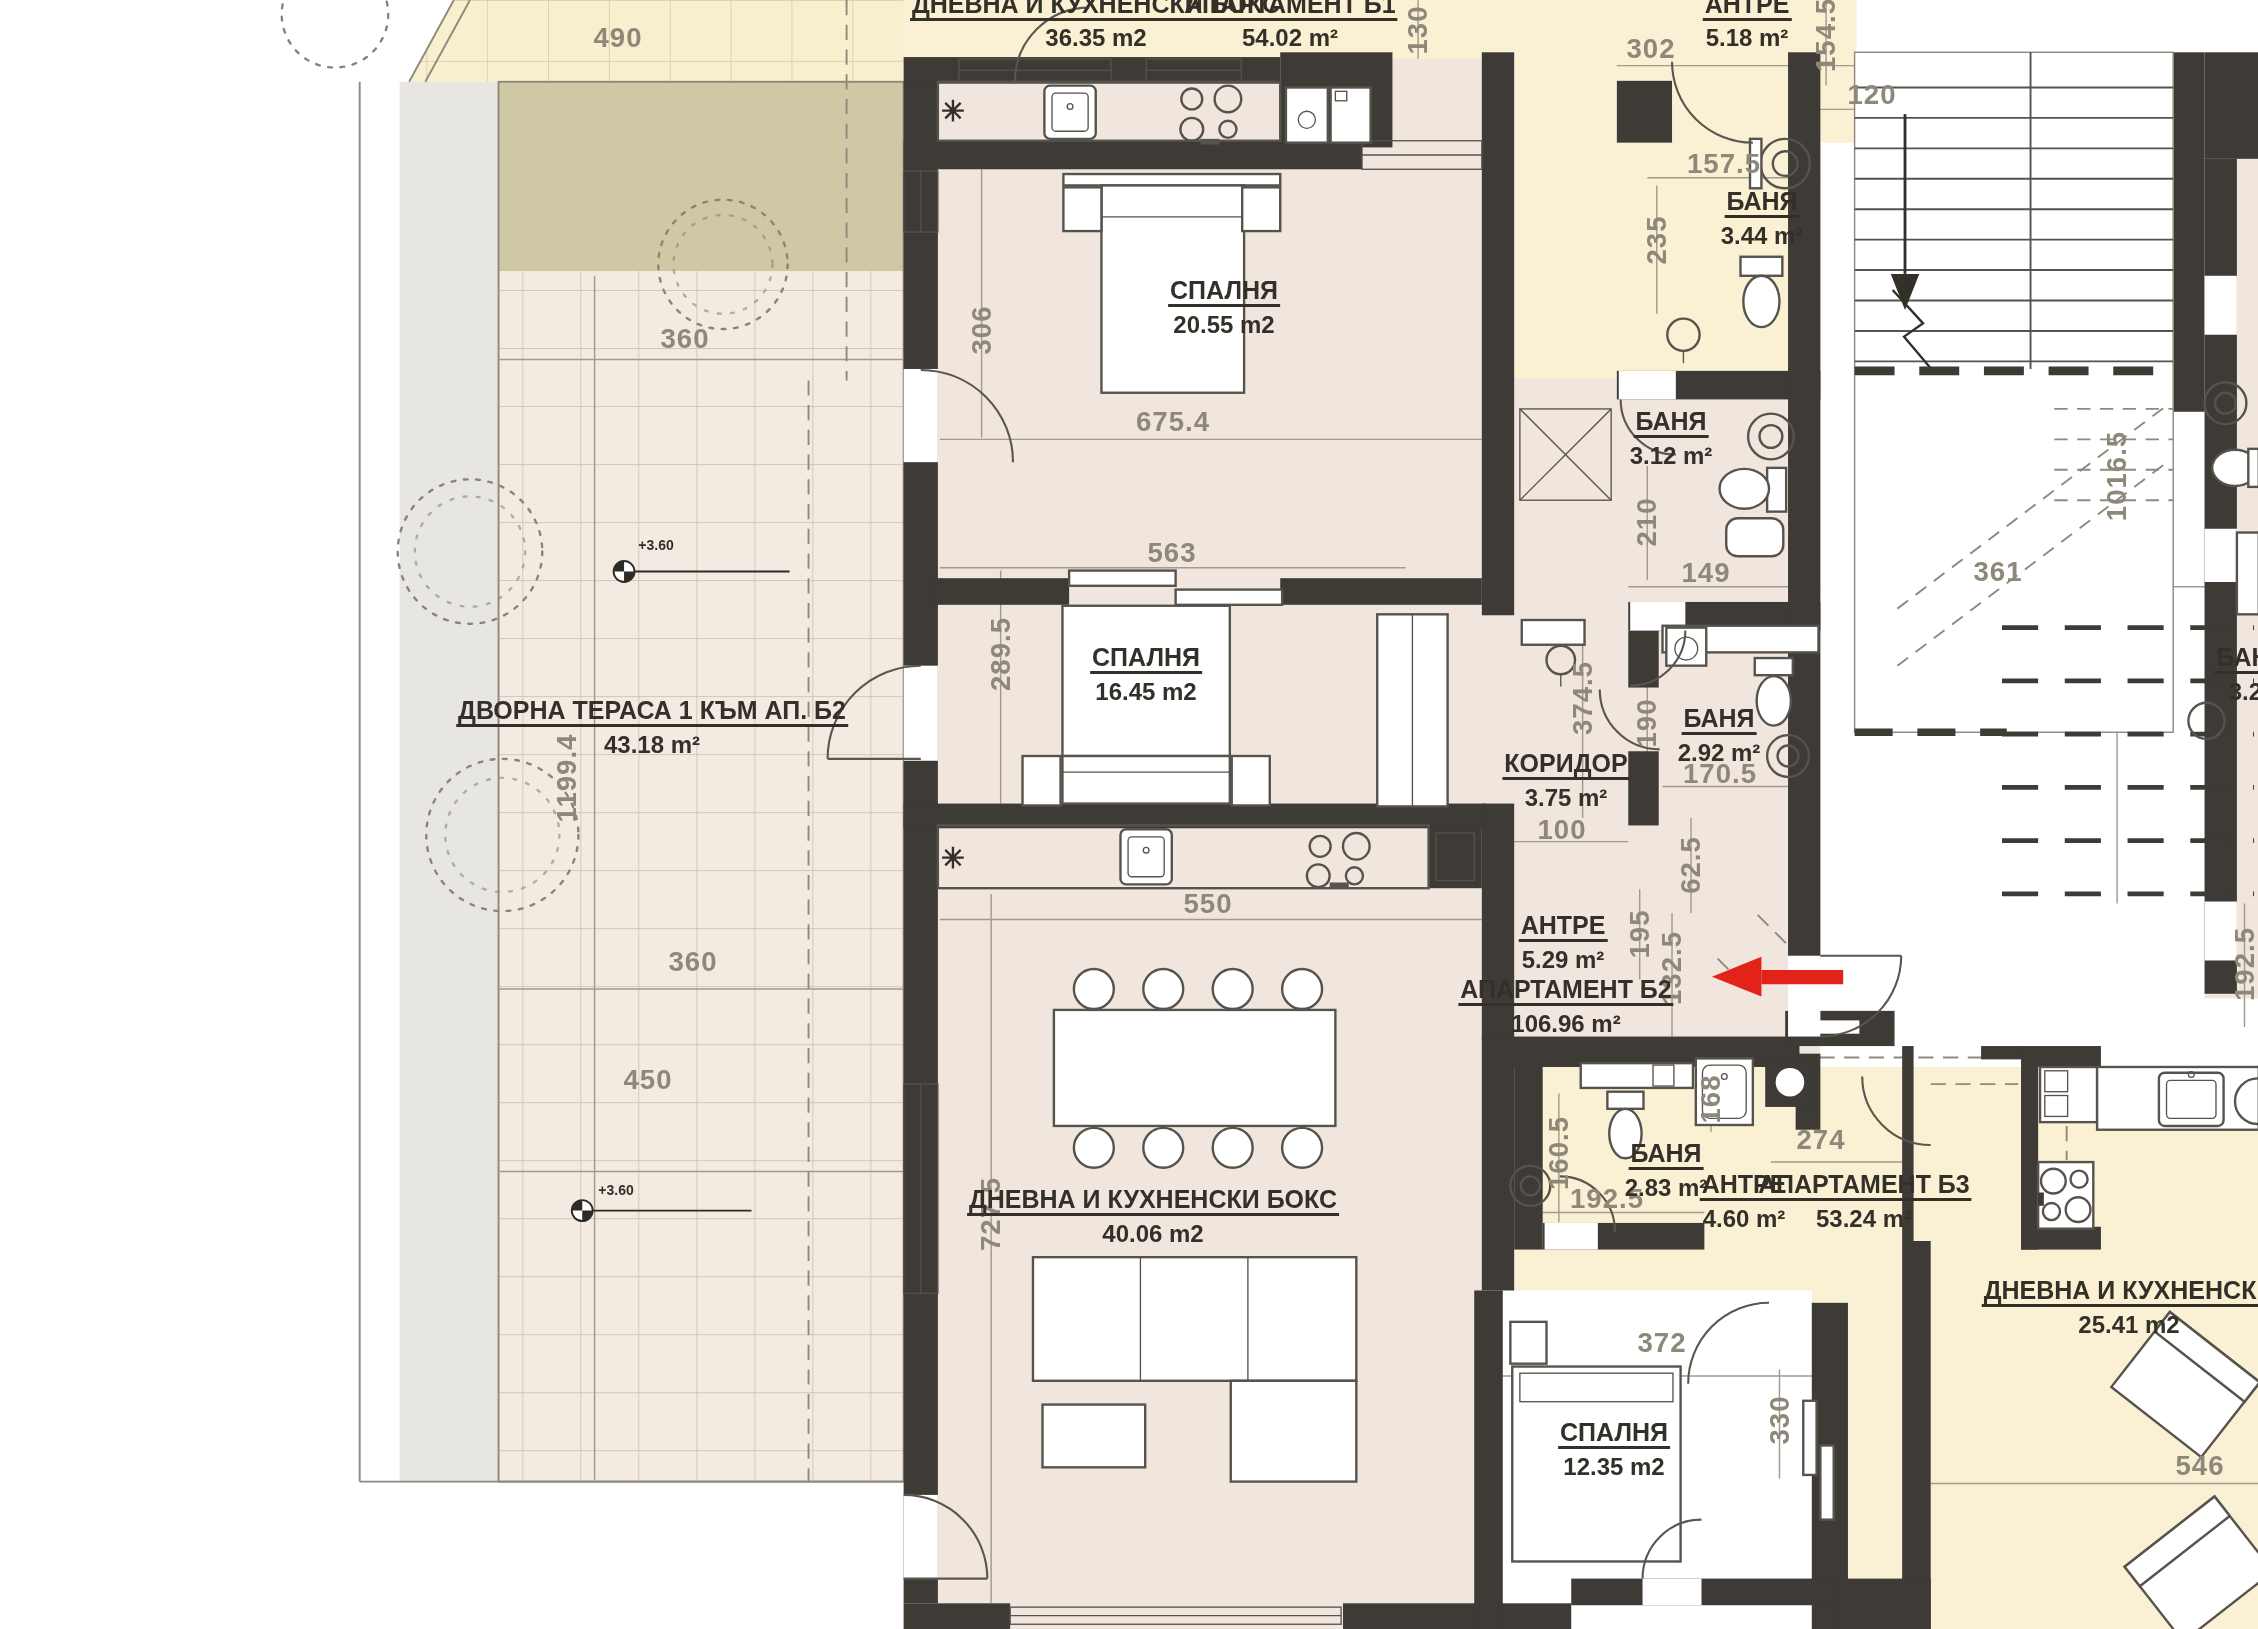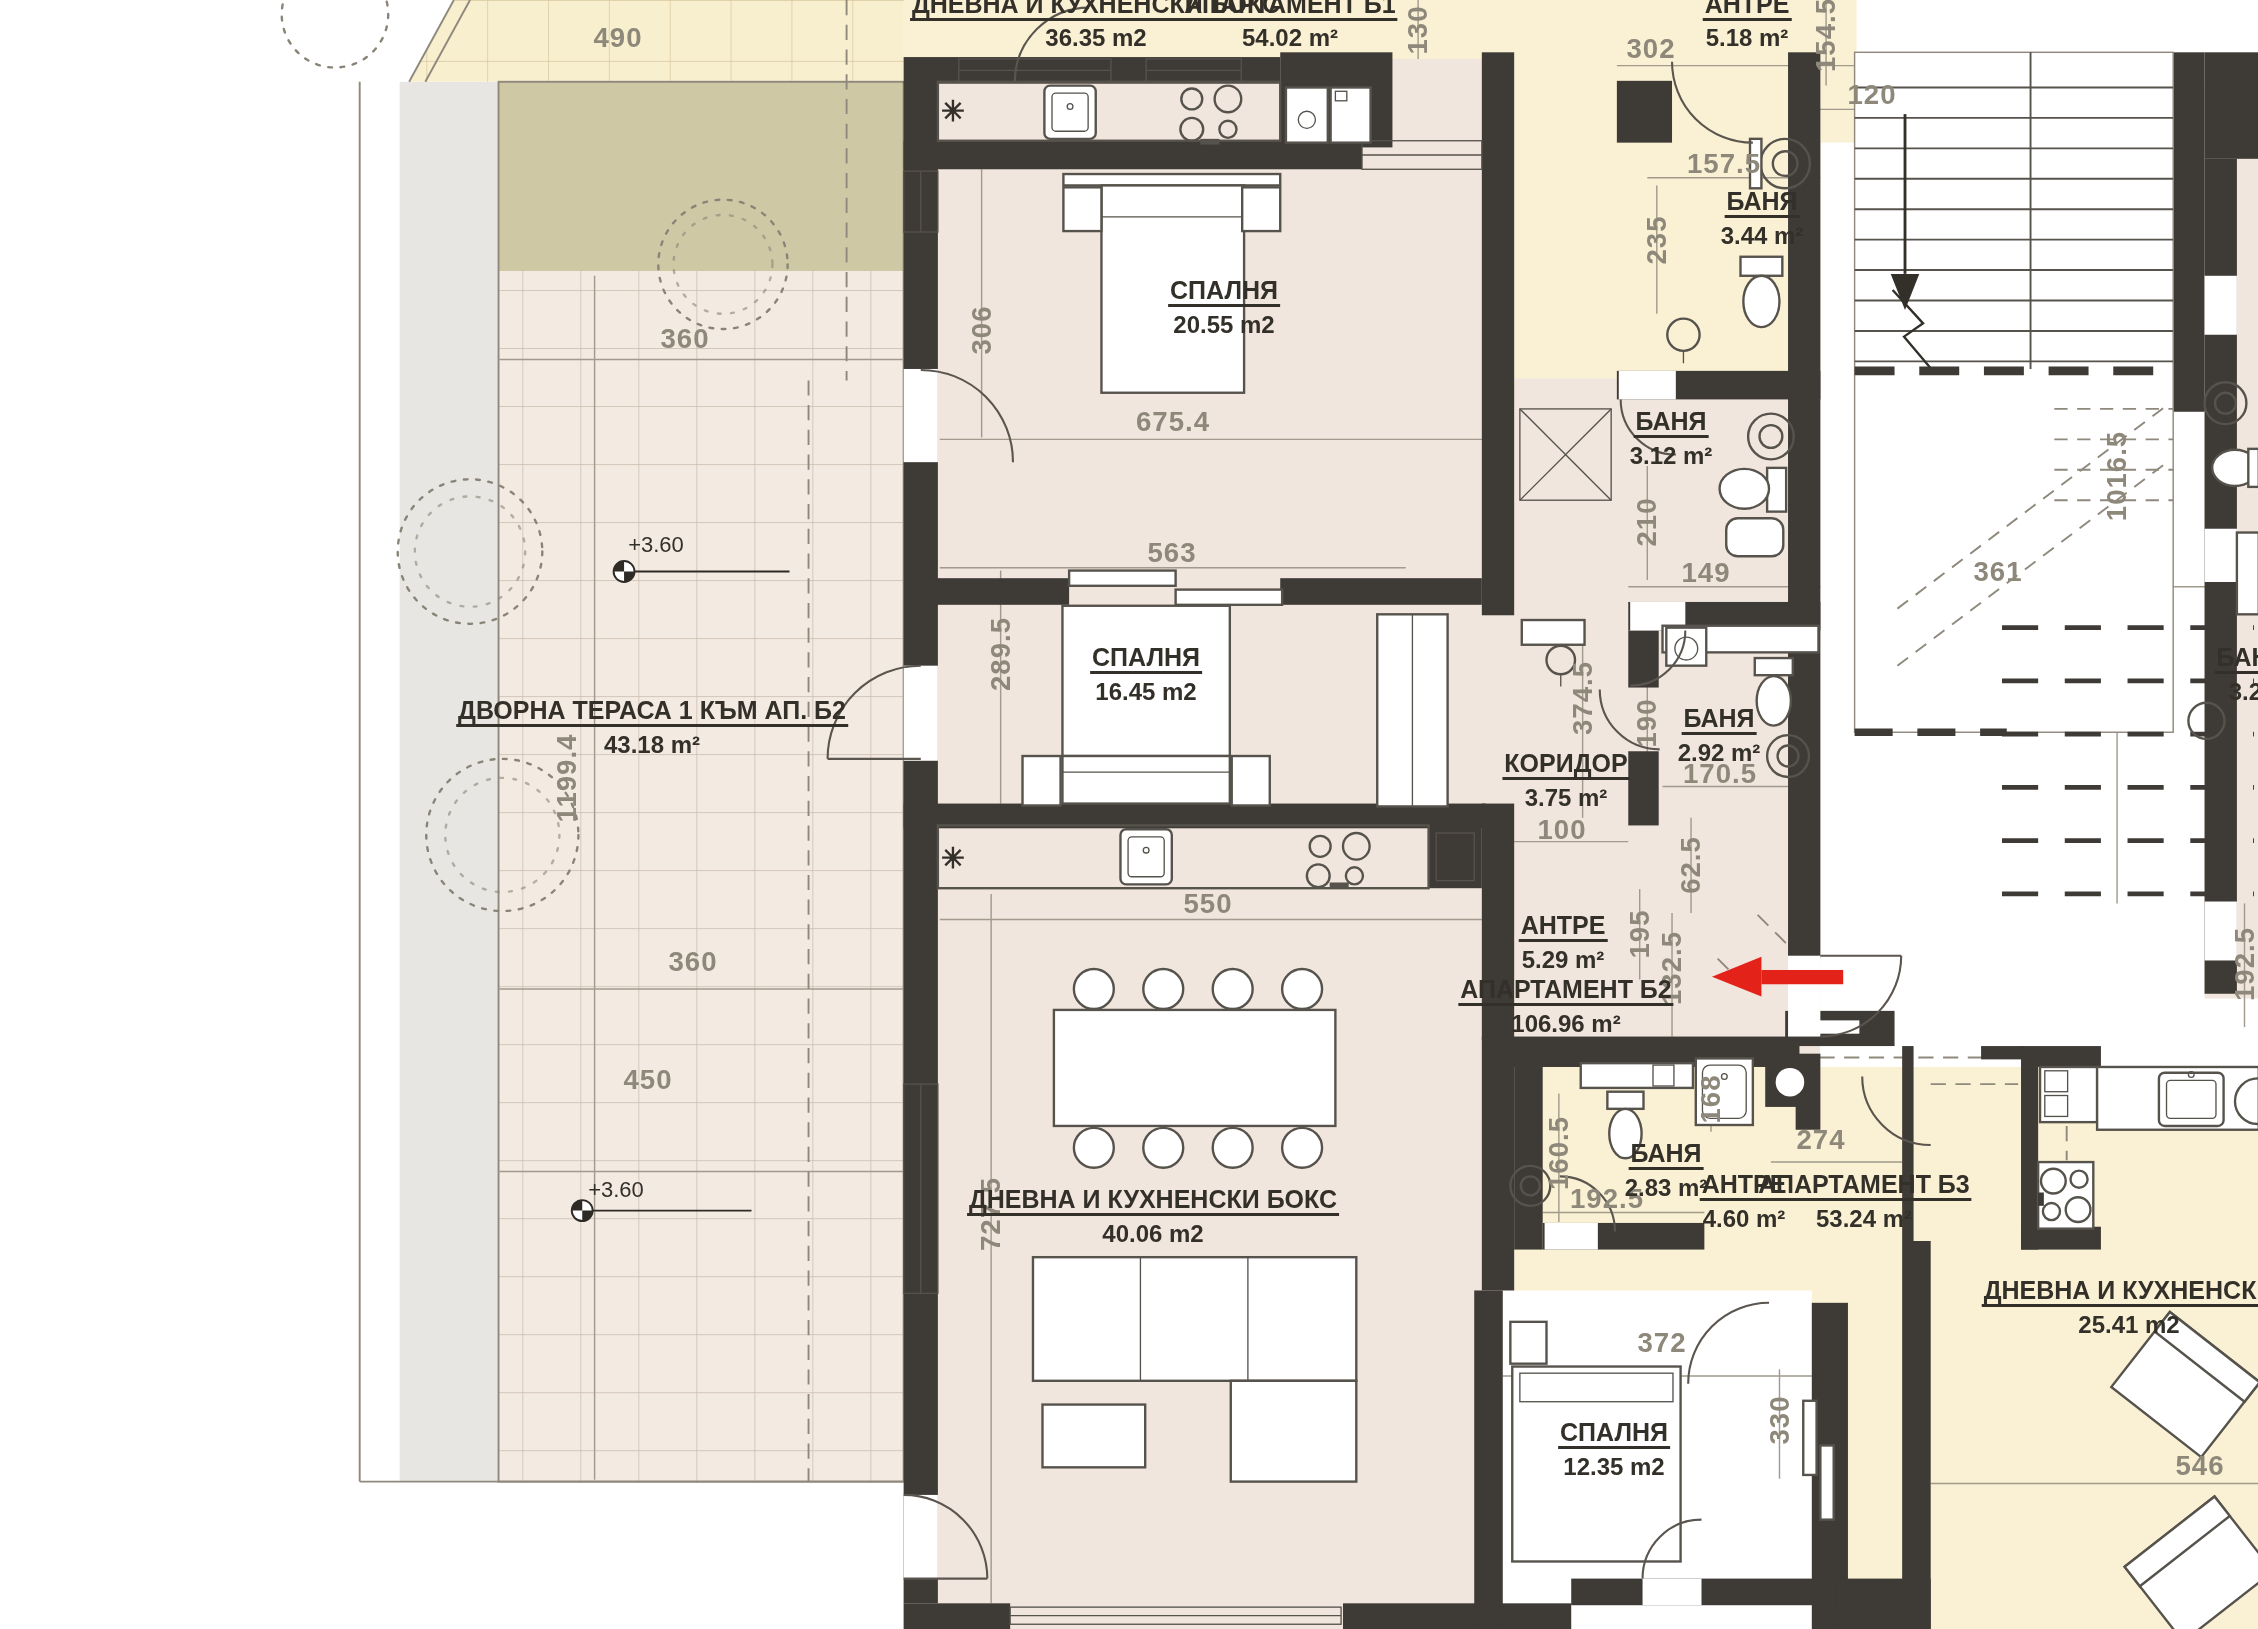"+3.60" .lvl { font-size: 22px -> 14px; font-weight: 400 -> 700 }
